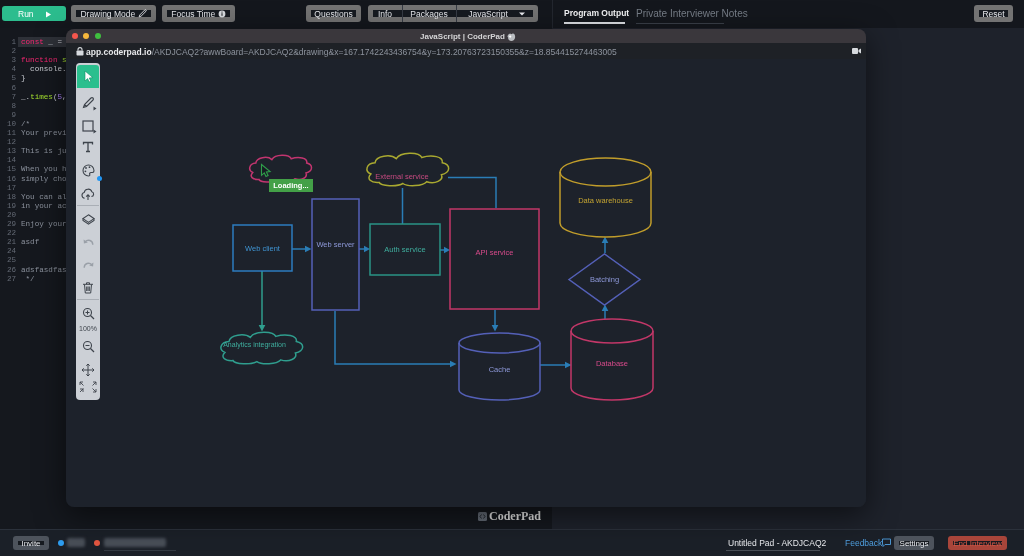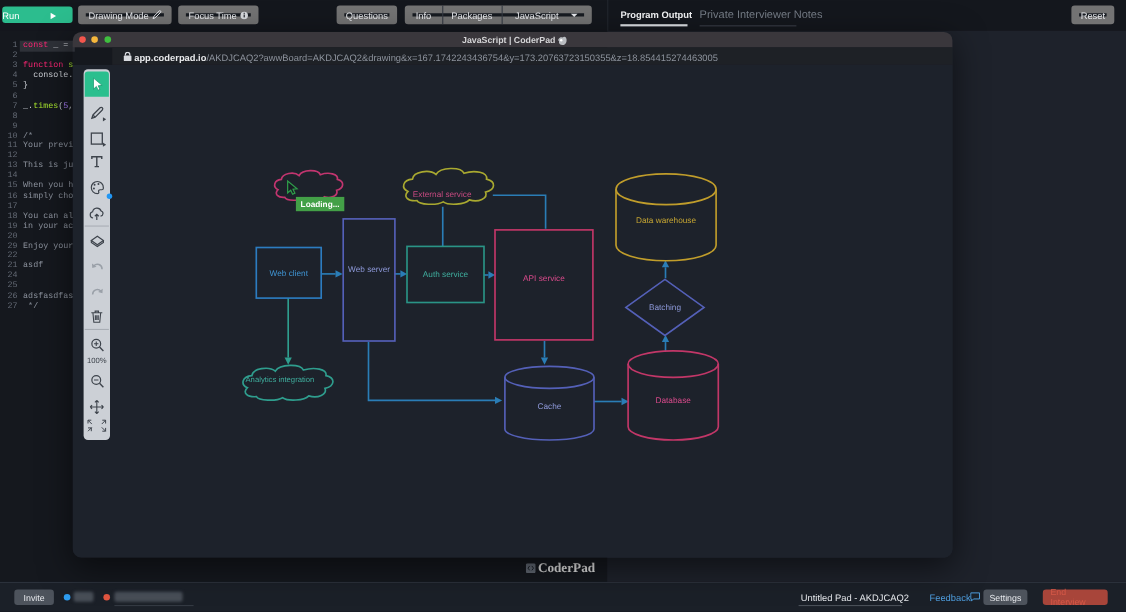"Run" span { margin-left: none -> 16px }
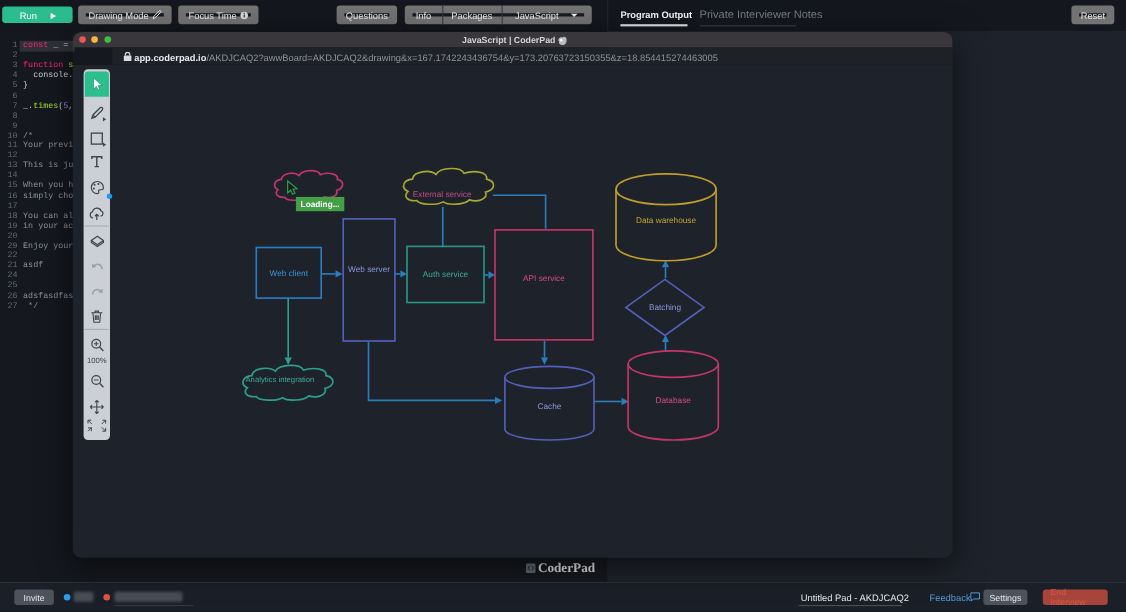"Drawing Mode" .tbtn { border: 7px solid #737373 -> 5px solid #737373 }
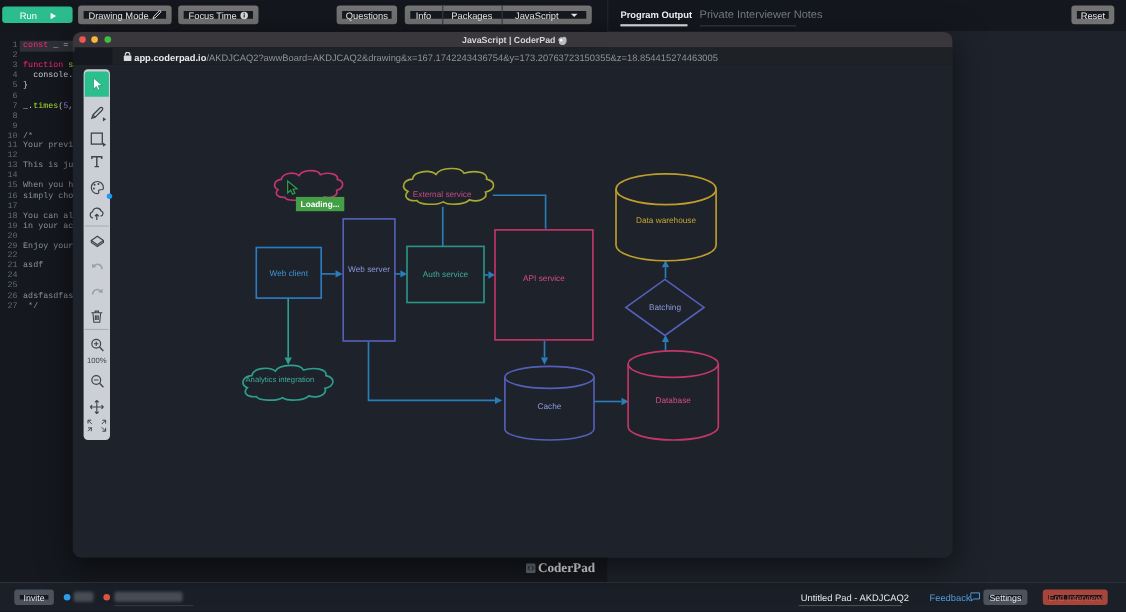"app.coderpad.io/AKDJCAQ2?awwBoard=AKDJCA" #urlbar { margin-left: 36px -> none }
